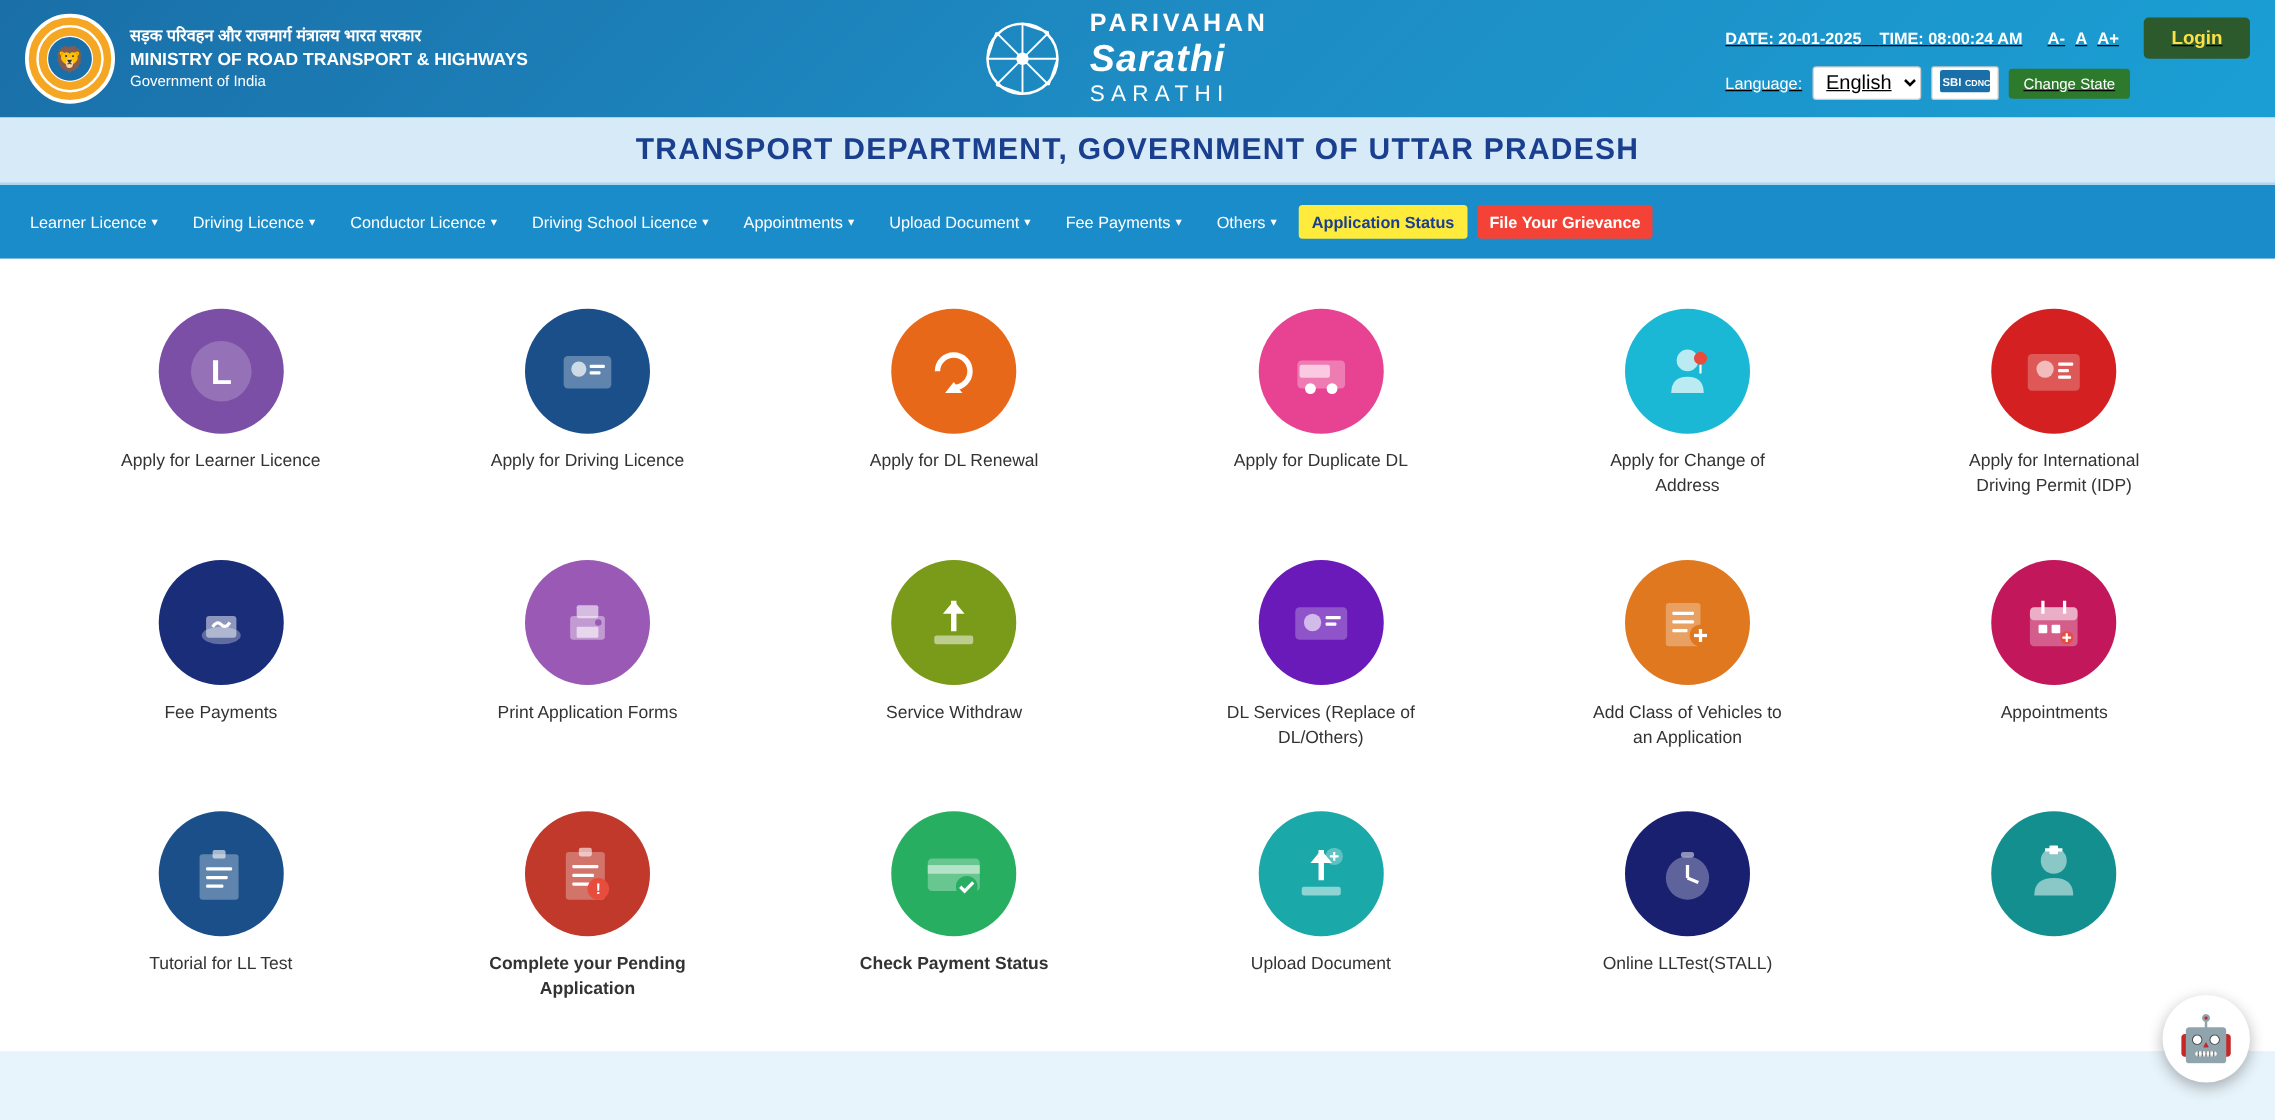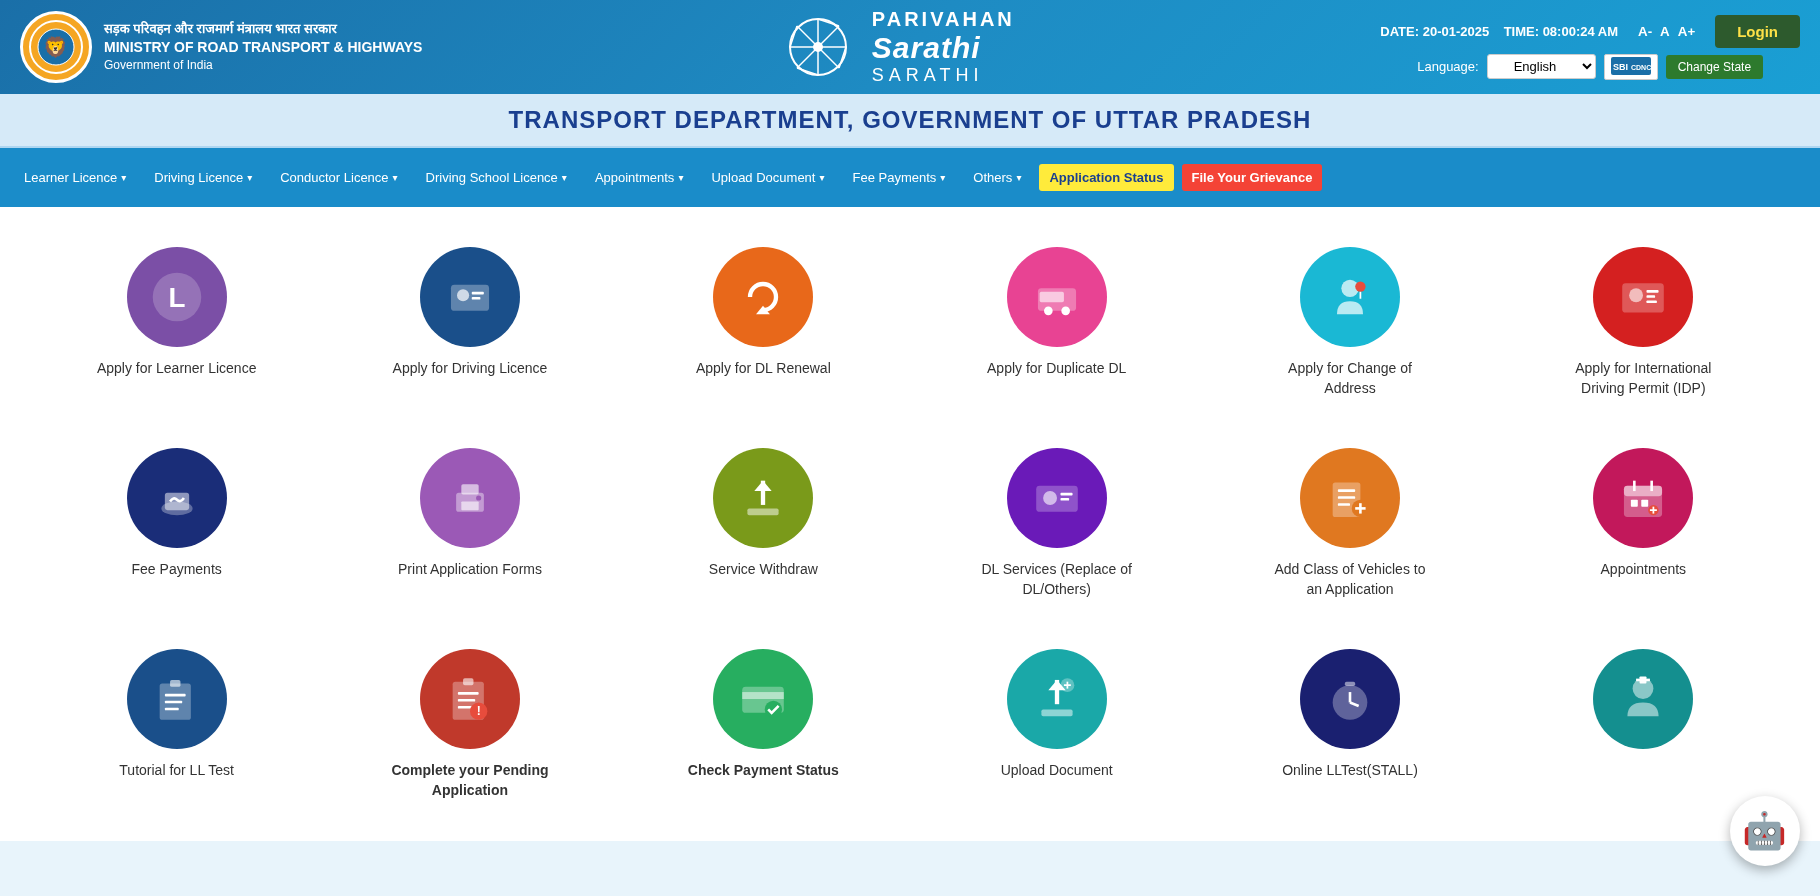"DATE: 20-01-2025 TIME: 08:00:24 AM" .header-right { align-items: center -> flex-start; text-decoration: none -> underline }
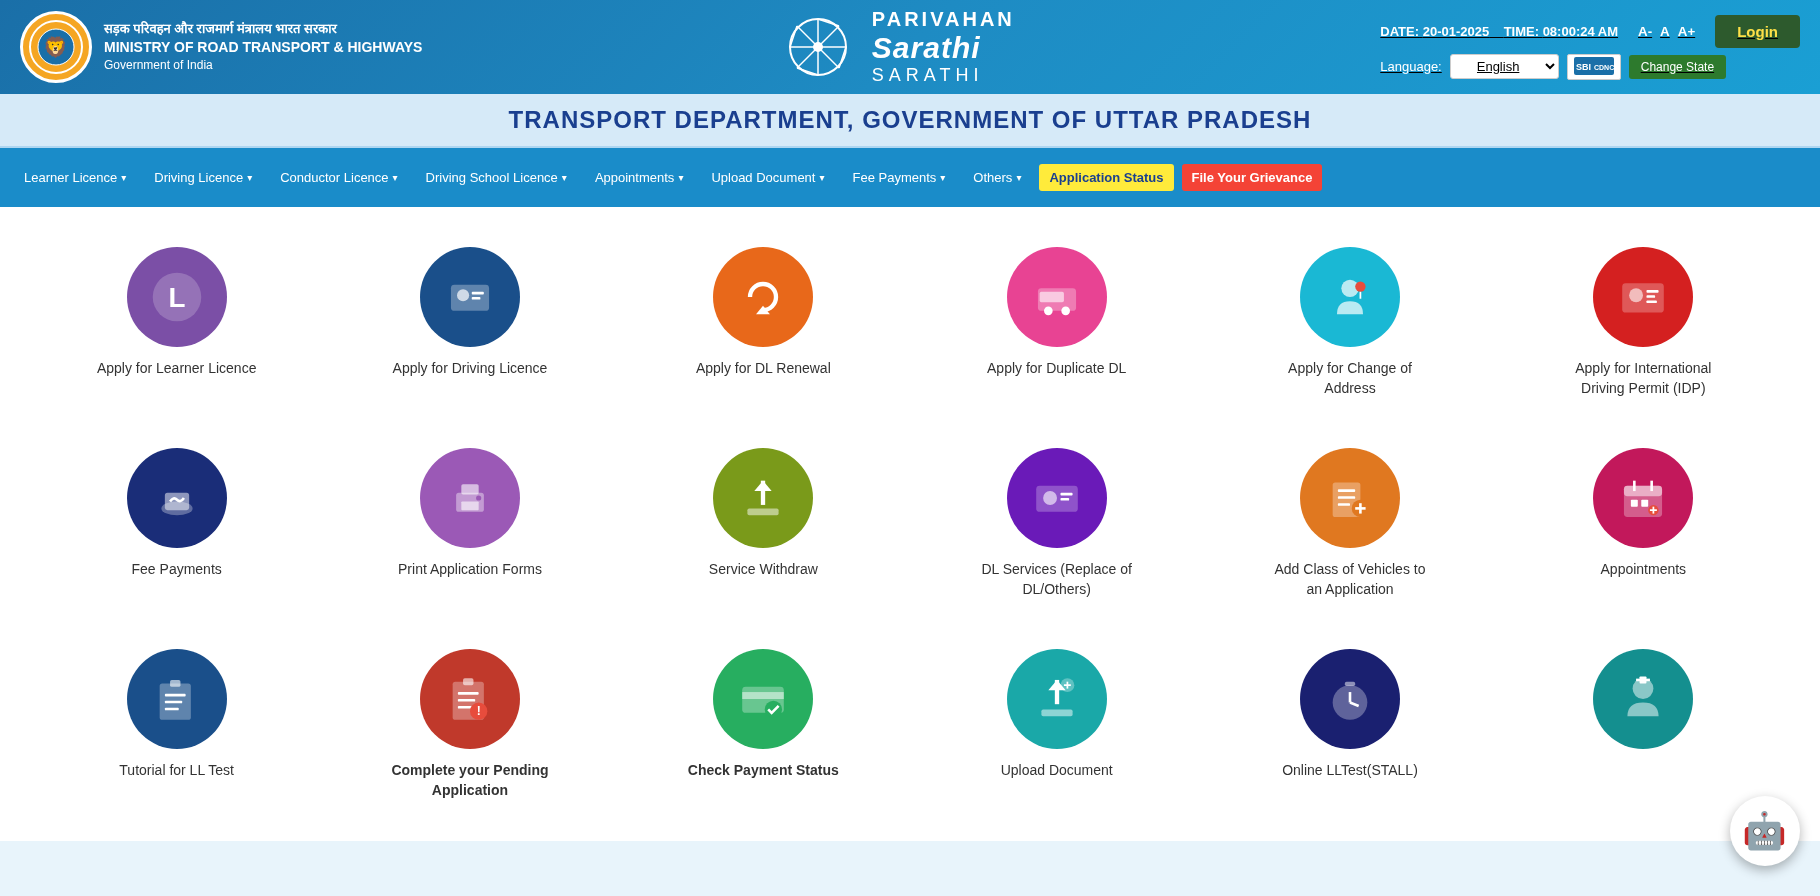"English" .language-select { font-size: 13px -> 16px; padding: 3px 22px -> 3px 6px }
